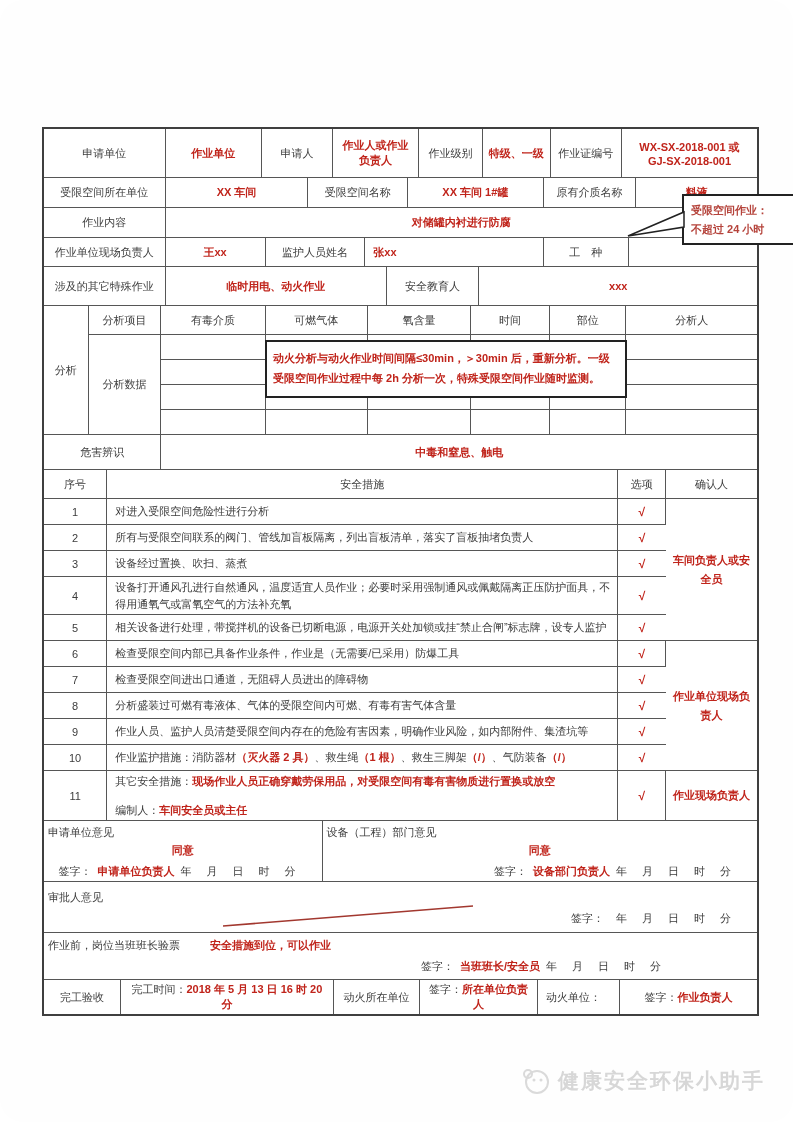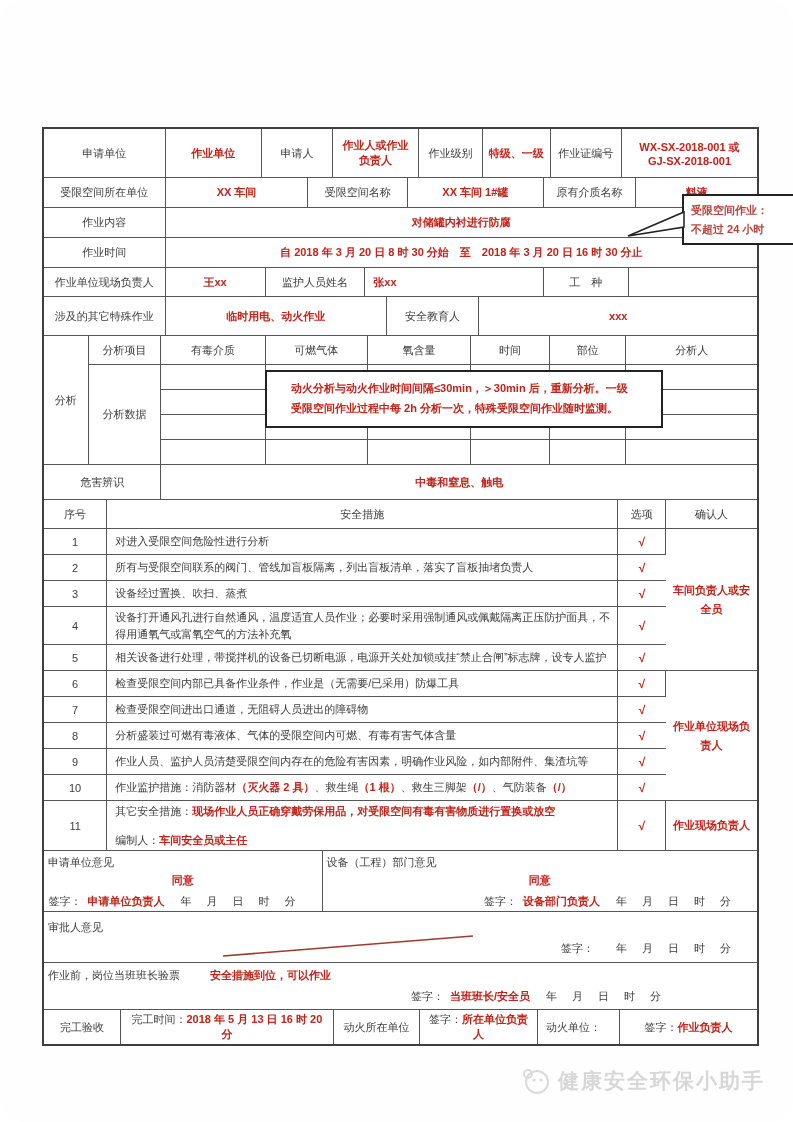"作业时间" table.rt { html: <table> <colgroup> <col> <col> </colgroup> <tbody> <tr> <td>作业时间</td> <td>自 2018 年 3 月 20 日 8 时 30 分始 至 2018 年 3 月 20 日 16 时 30 分止</td> </tr> </tbody> </table> -> none }
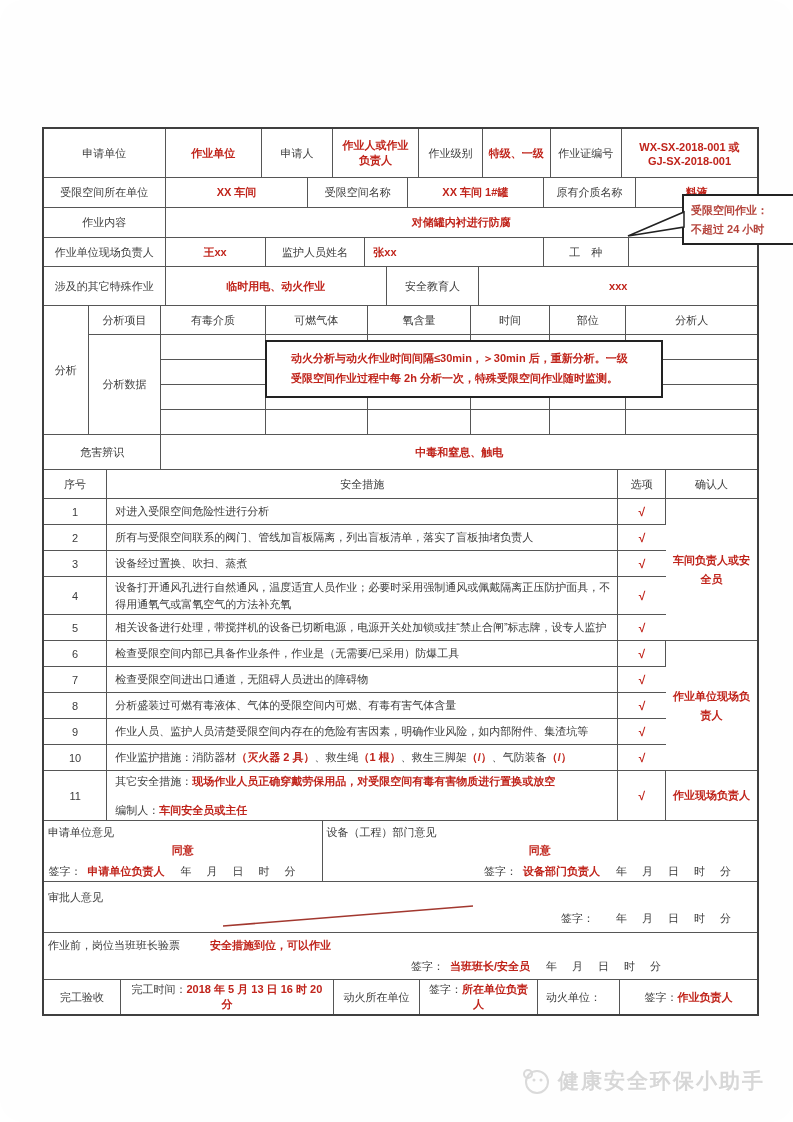"动火分析与动火作业时间间隔≤30min，＞30min" .an-note { padding: 7px 24px -> 7px 6px }
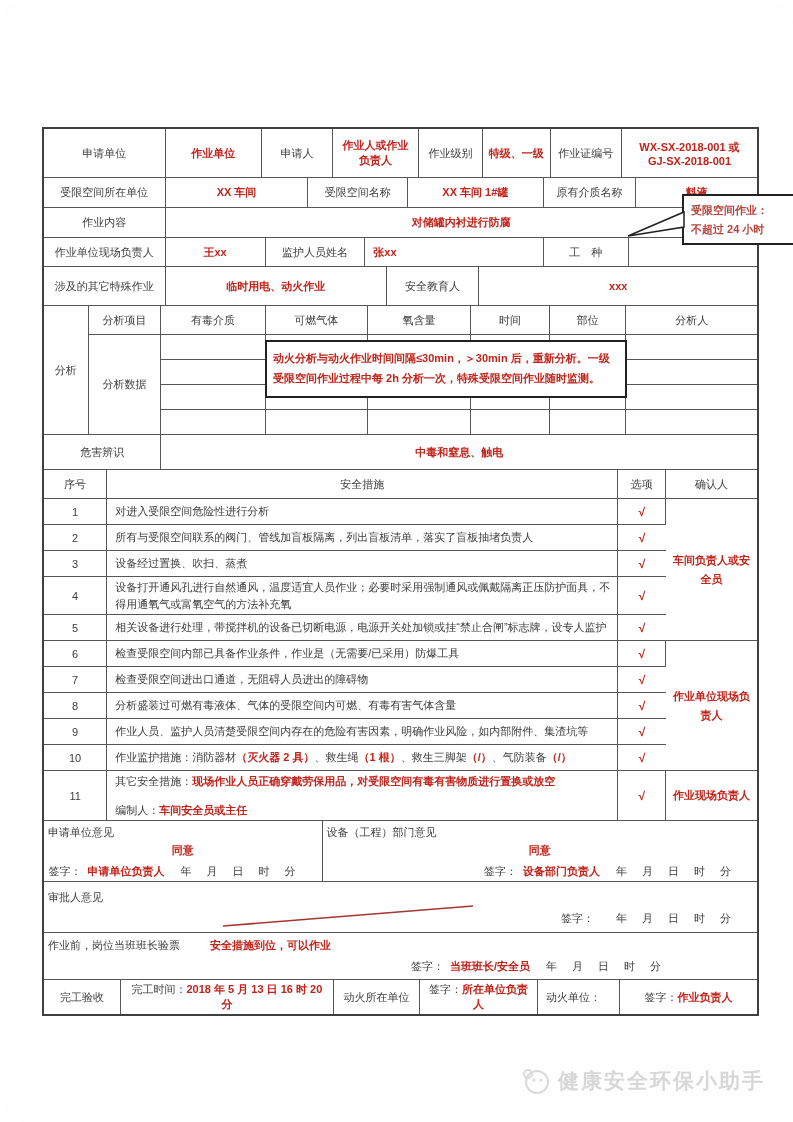"年 月 日 时 分" .sign .dt { margin-left: 10px -> none }
